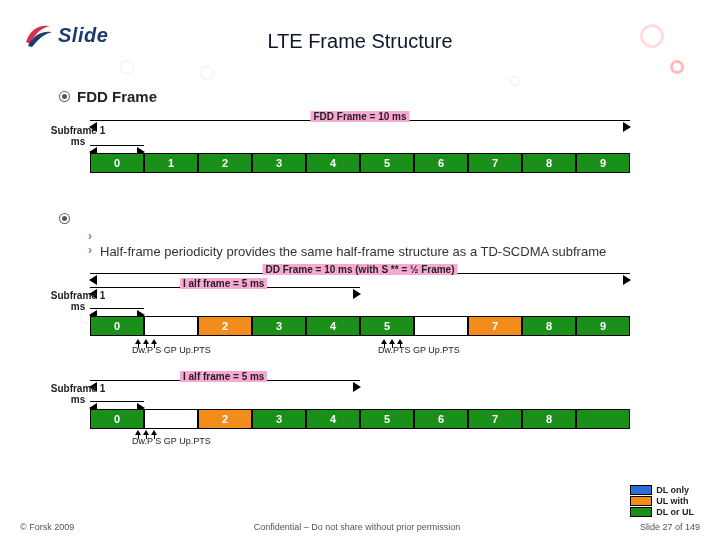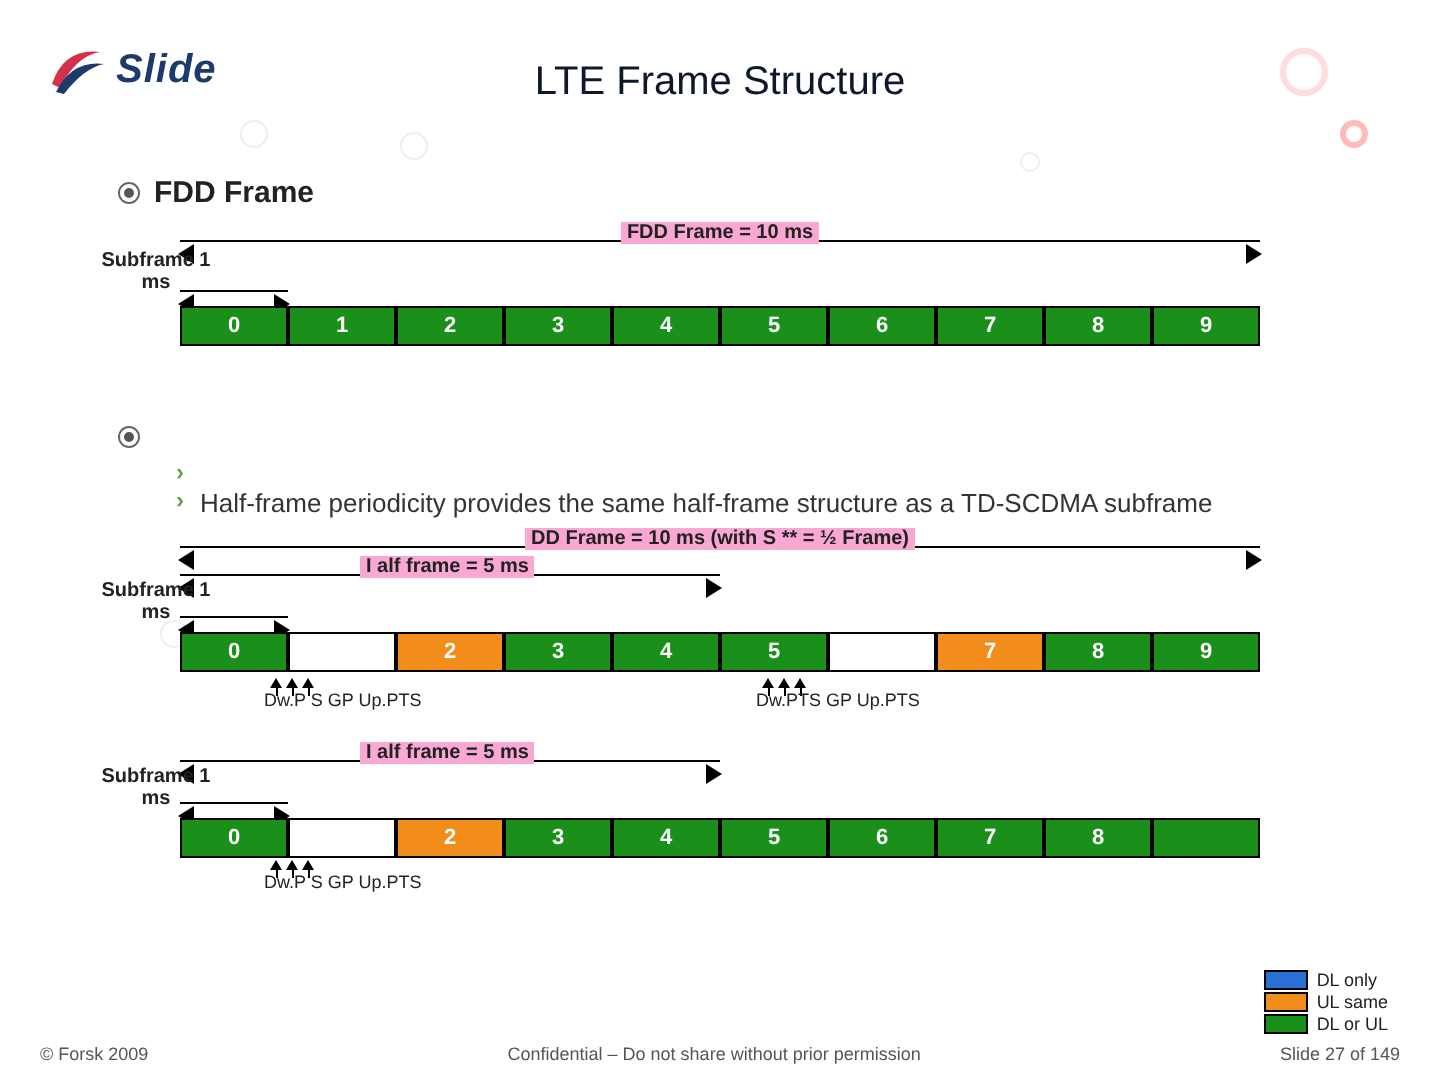"DL only" .legend-row { font-weight: none -> bold }
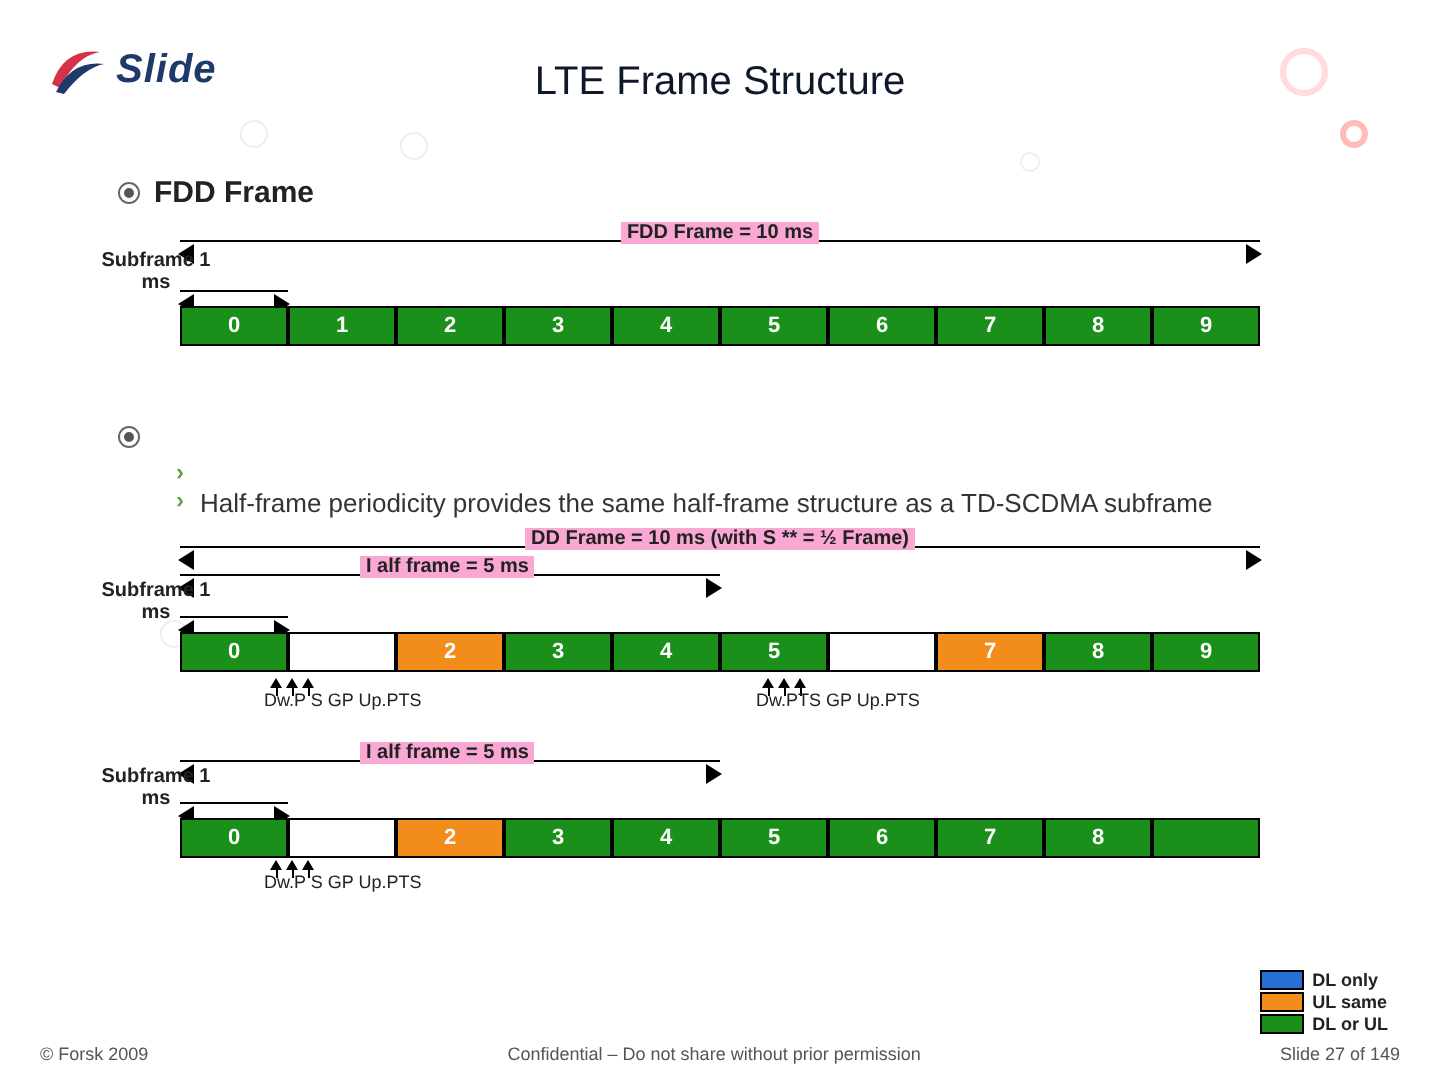"UL same" span { text: same -> with }
